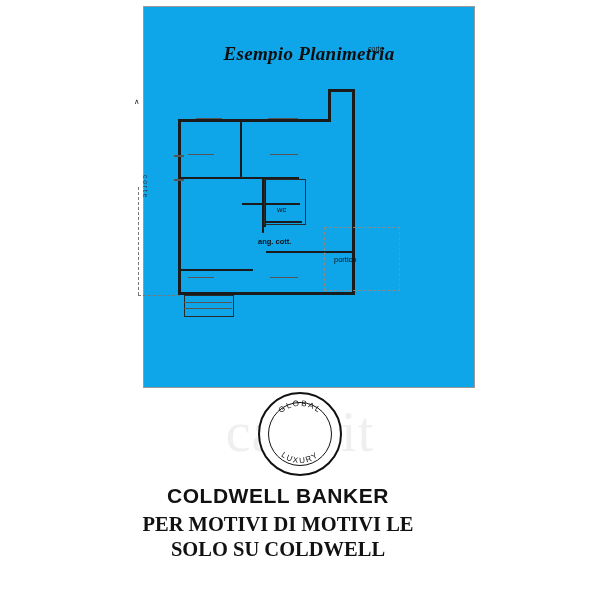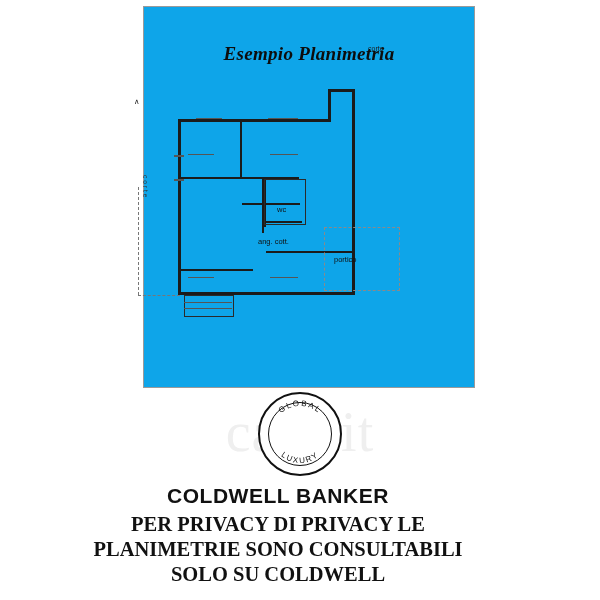"ang. cott." div.room-label { font-weight: none -> bold }
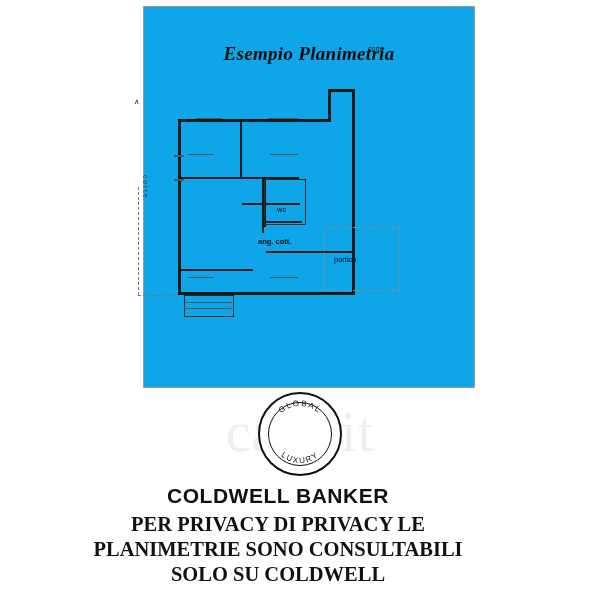"PER PRIVACY DI PRIVACY LE" div.notice-line { text: PRIVACY DI PRIVACY -> MOTIVI DI MOTIVI }
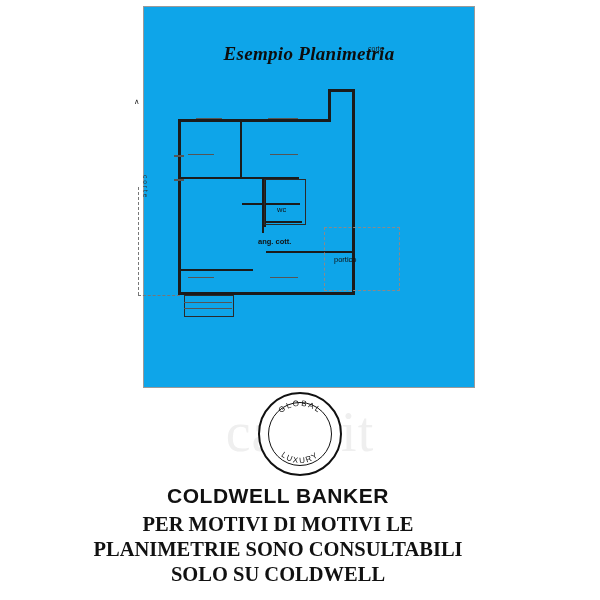"PLANIMETRIE SONO CONSULTABILI" div.notice-line { html: <div>PLANIMETRIE SONO CONSULTABILI</div> -> none }
